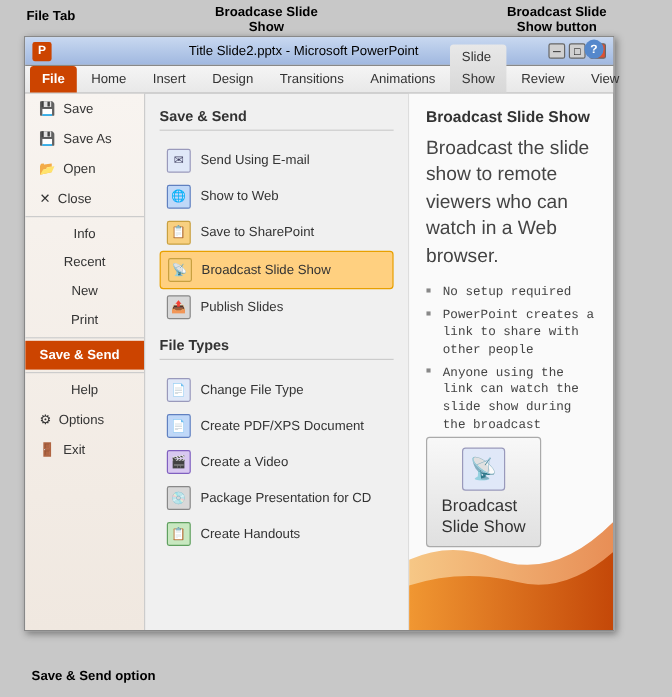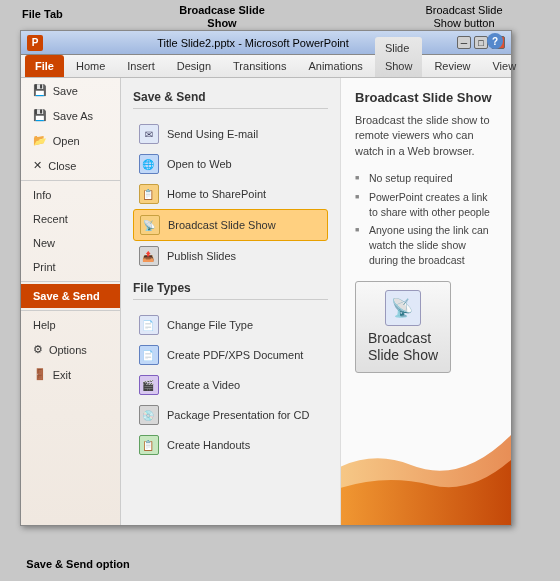"Broadcast Slide" .ann-broadcast-slide-show-button { font-weight: normal -> bold }
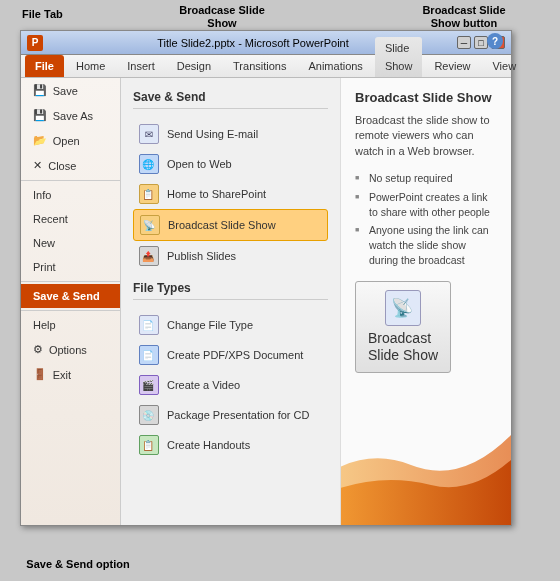"Broadcast the slide show to" .right-desc { font-size: 11px -> 16px }
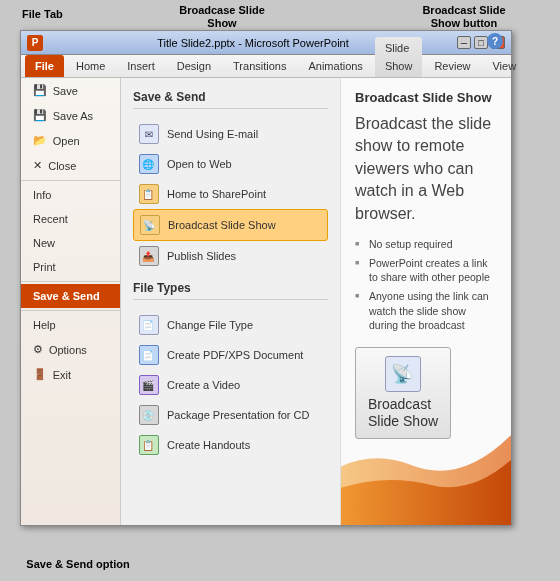"Open to Web" span { text: Open -> Show }
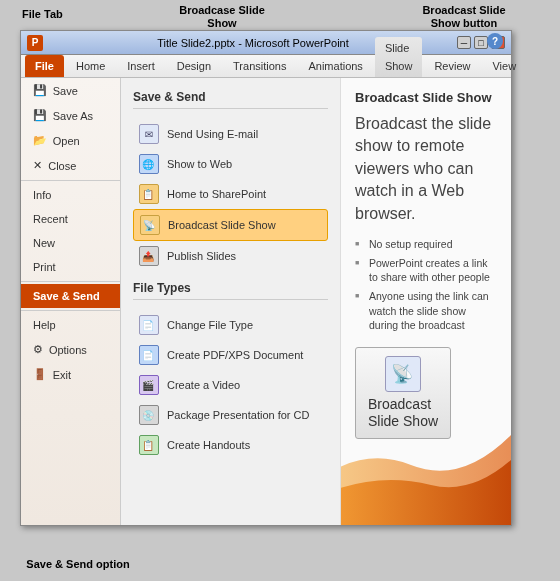"Info" .sidebar-item.info { justify-content: none -> center }
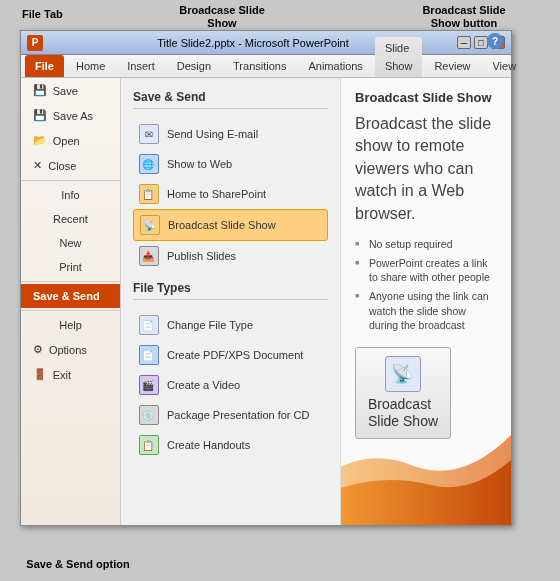"Home to SharePoint" span { text: Home -> Save }
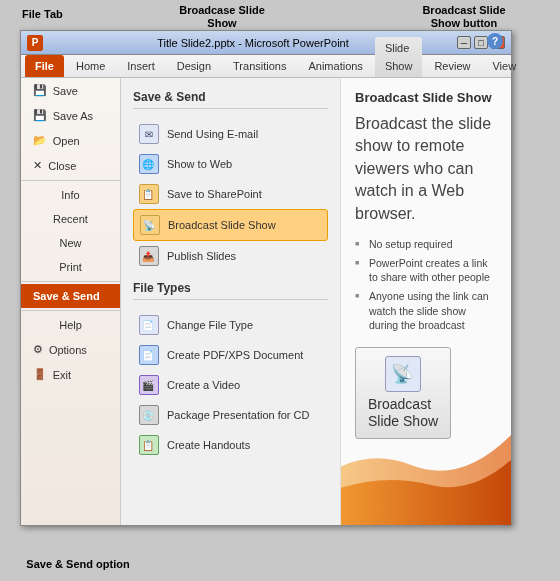"No setup required" .bullet-list { font-family: none -> Liberation Mono, monospace; margin-bottom: 12px -> 0 }
